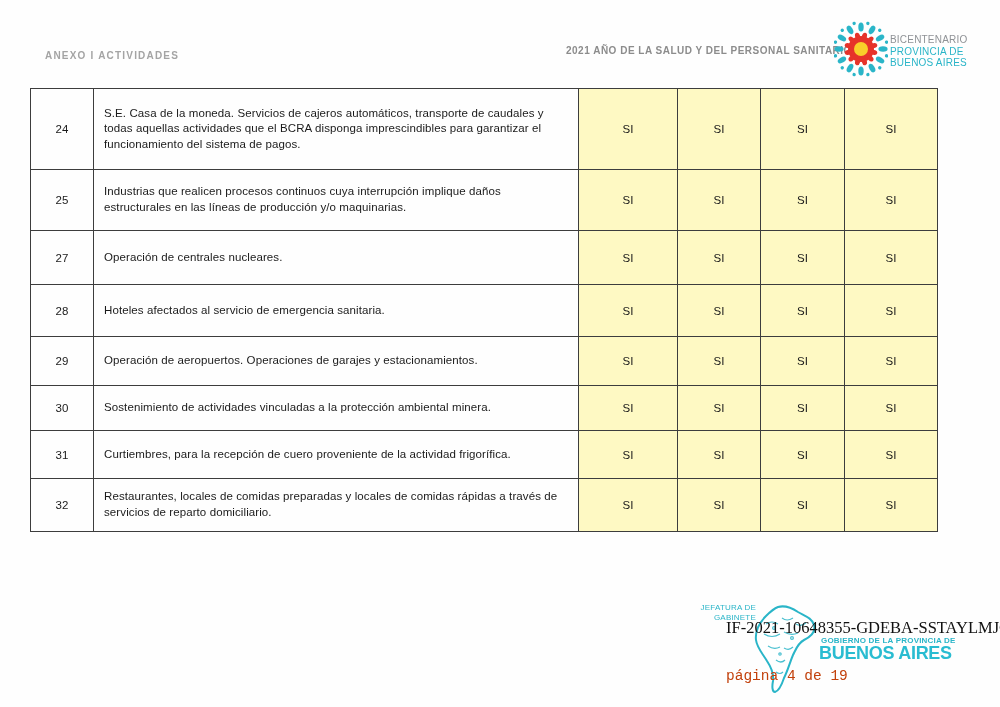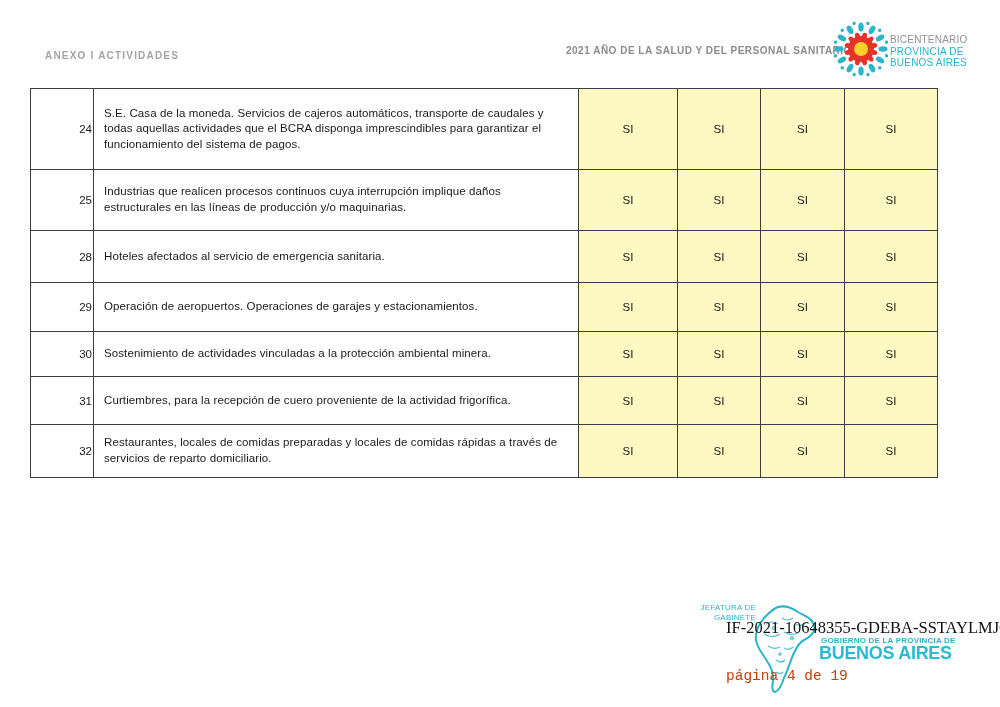"24" td.num { text-align: right -> center }
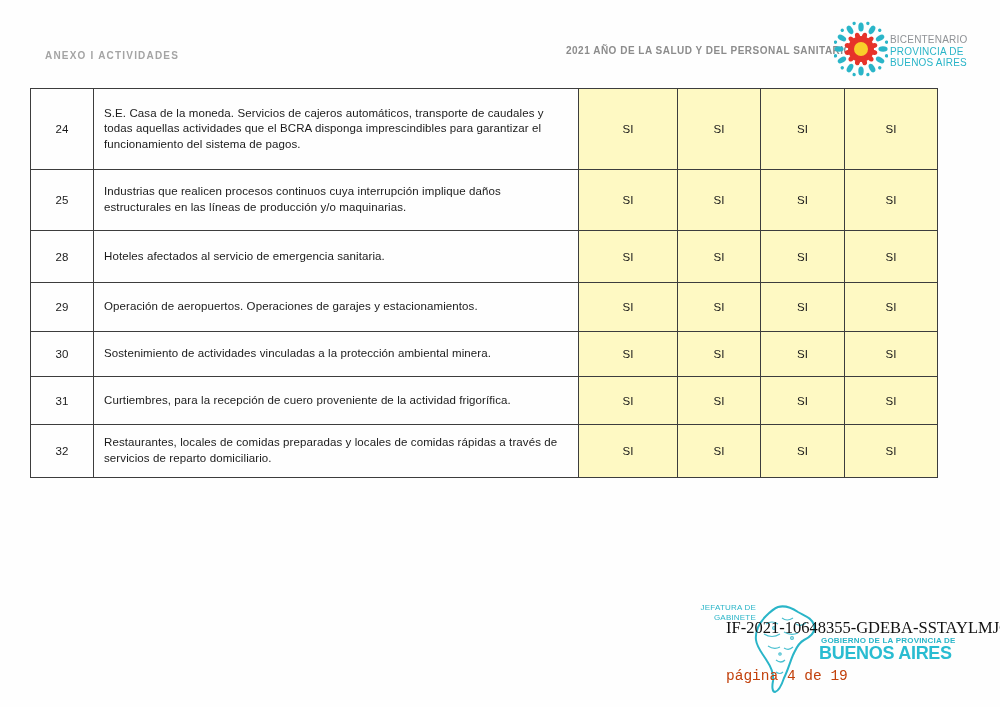"27" tr { html: none -> <tr> <td>27</td> <td>Operación de centrales nucleares.</td> <td>SI</td> <td>SI</td> <td>SI</td> <td>SI</td> </tr> }
